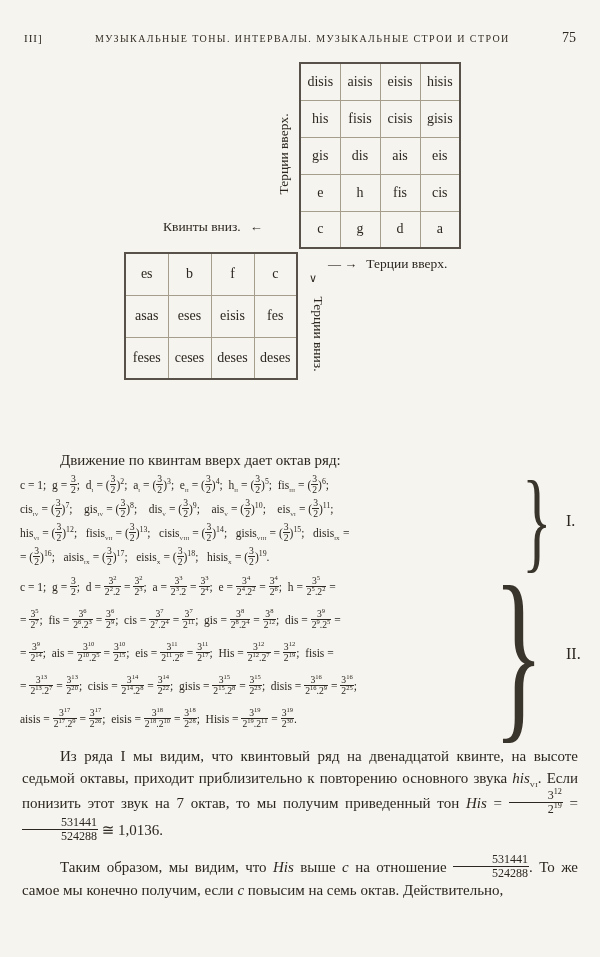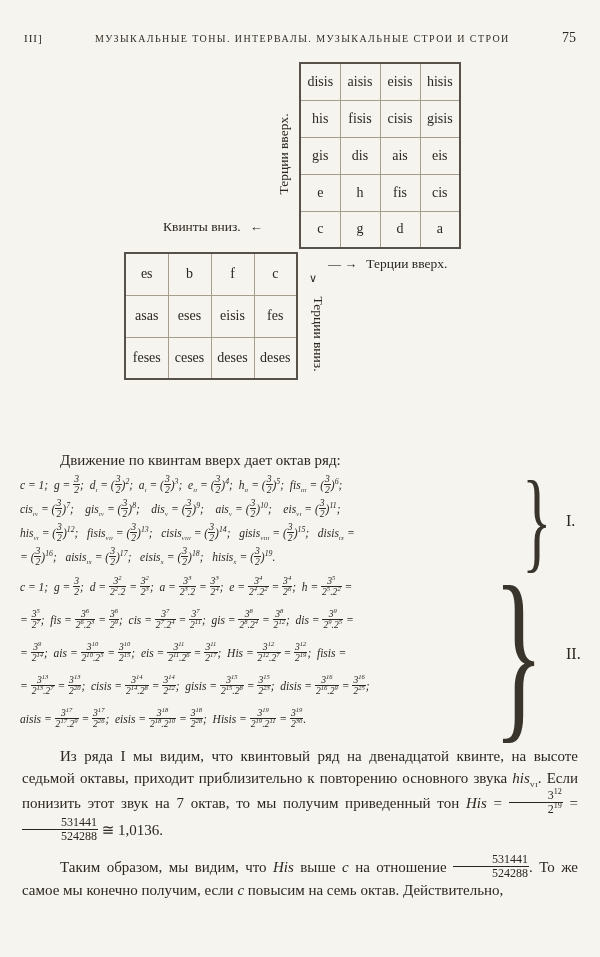"c = 1; g =" .series-lines { font-style: italic -> none }
